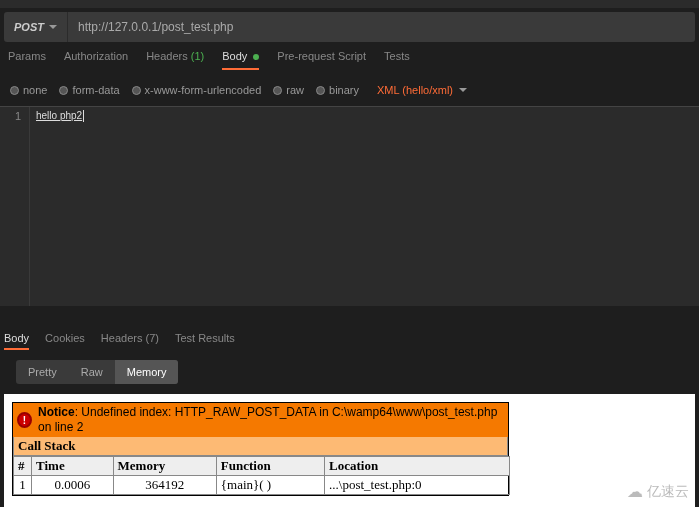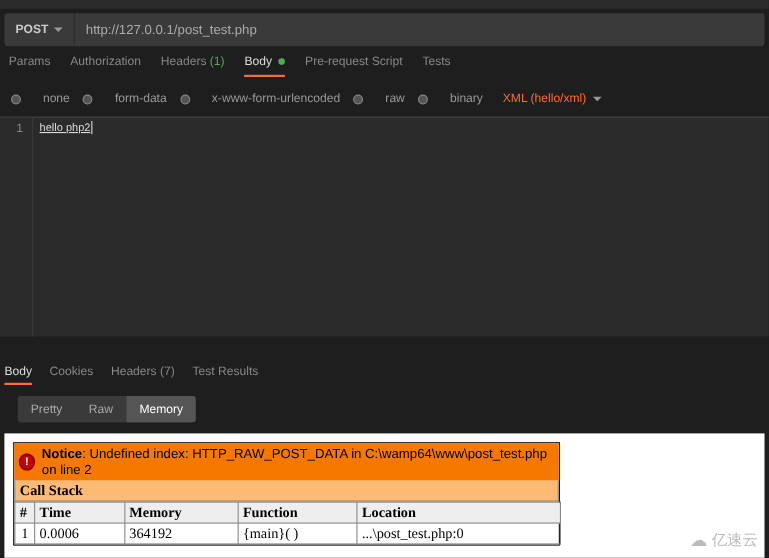"POST" .method-select { font-style: none -> italic }
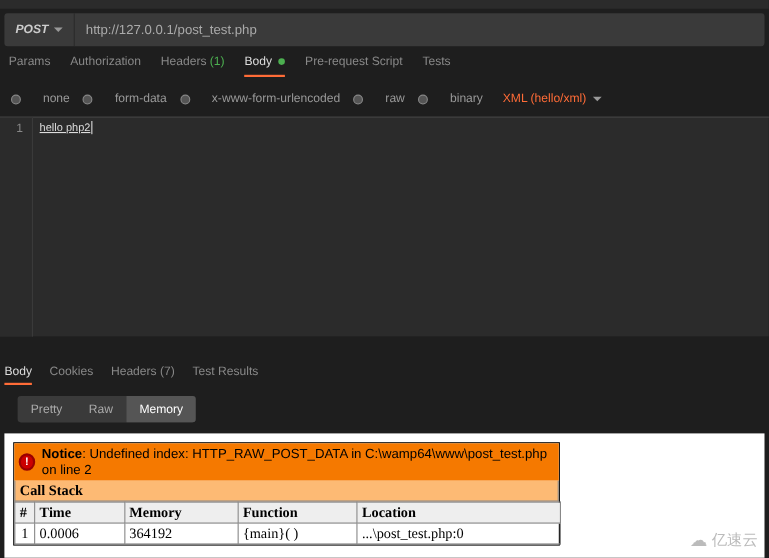"none" .radio-opt { gap: 20px -> 4px }
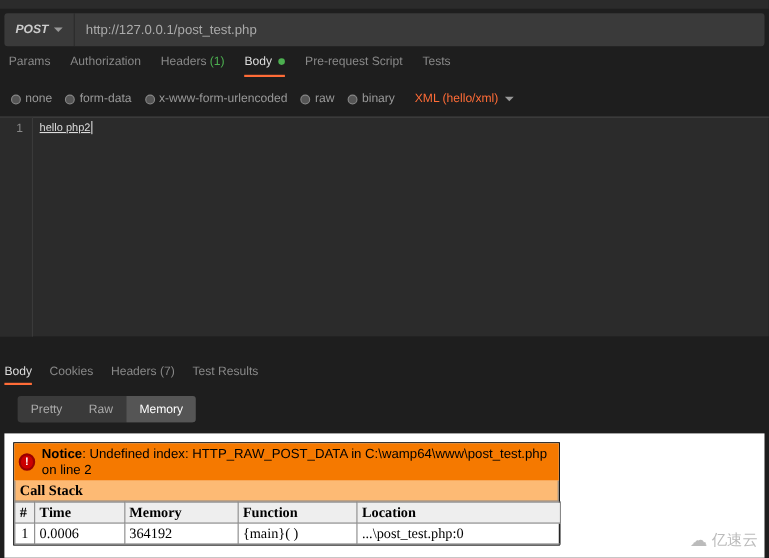"0.0006" .callstack-table td.rnum { text-align: left -> center }
